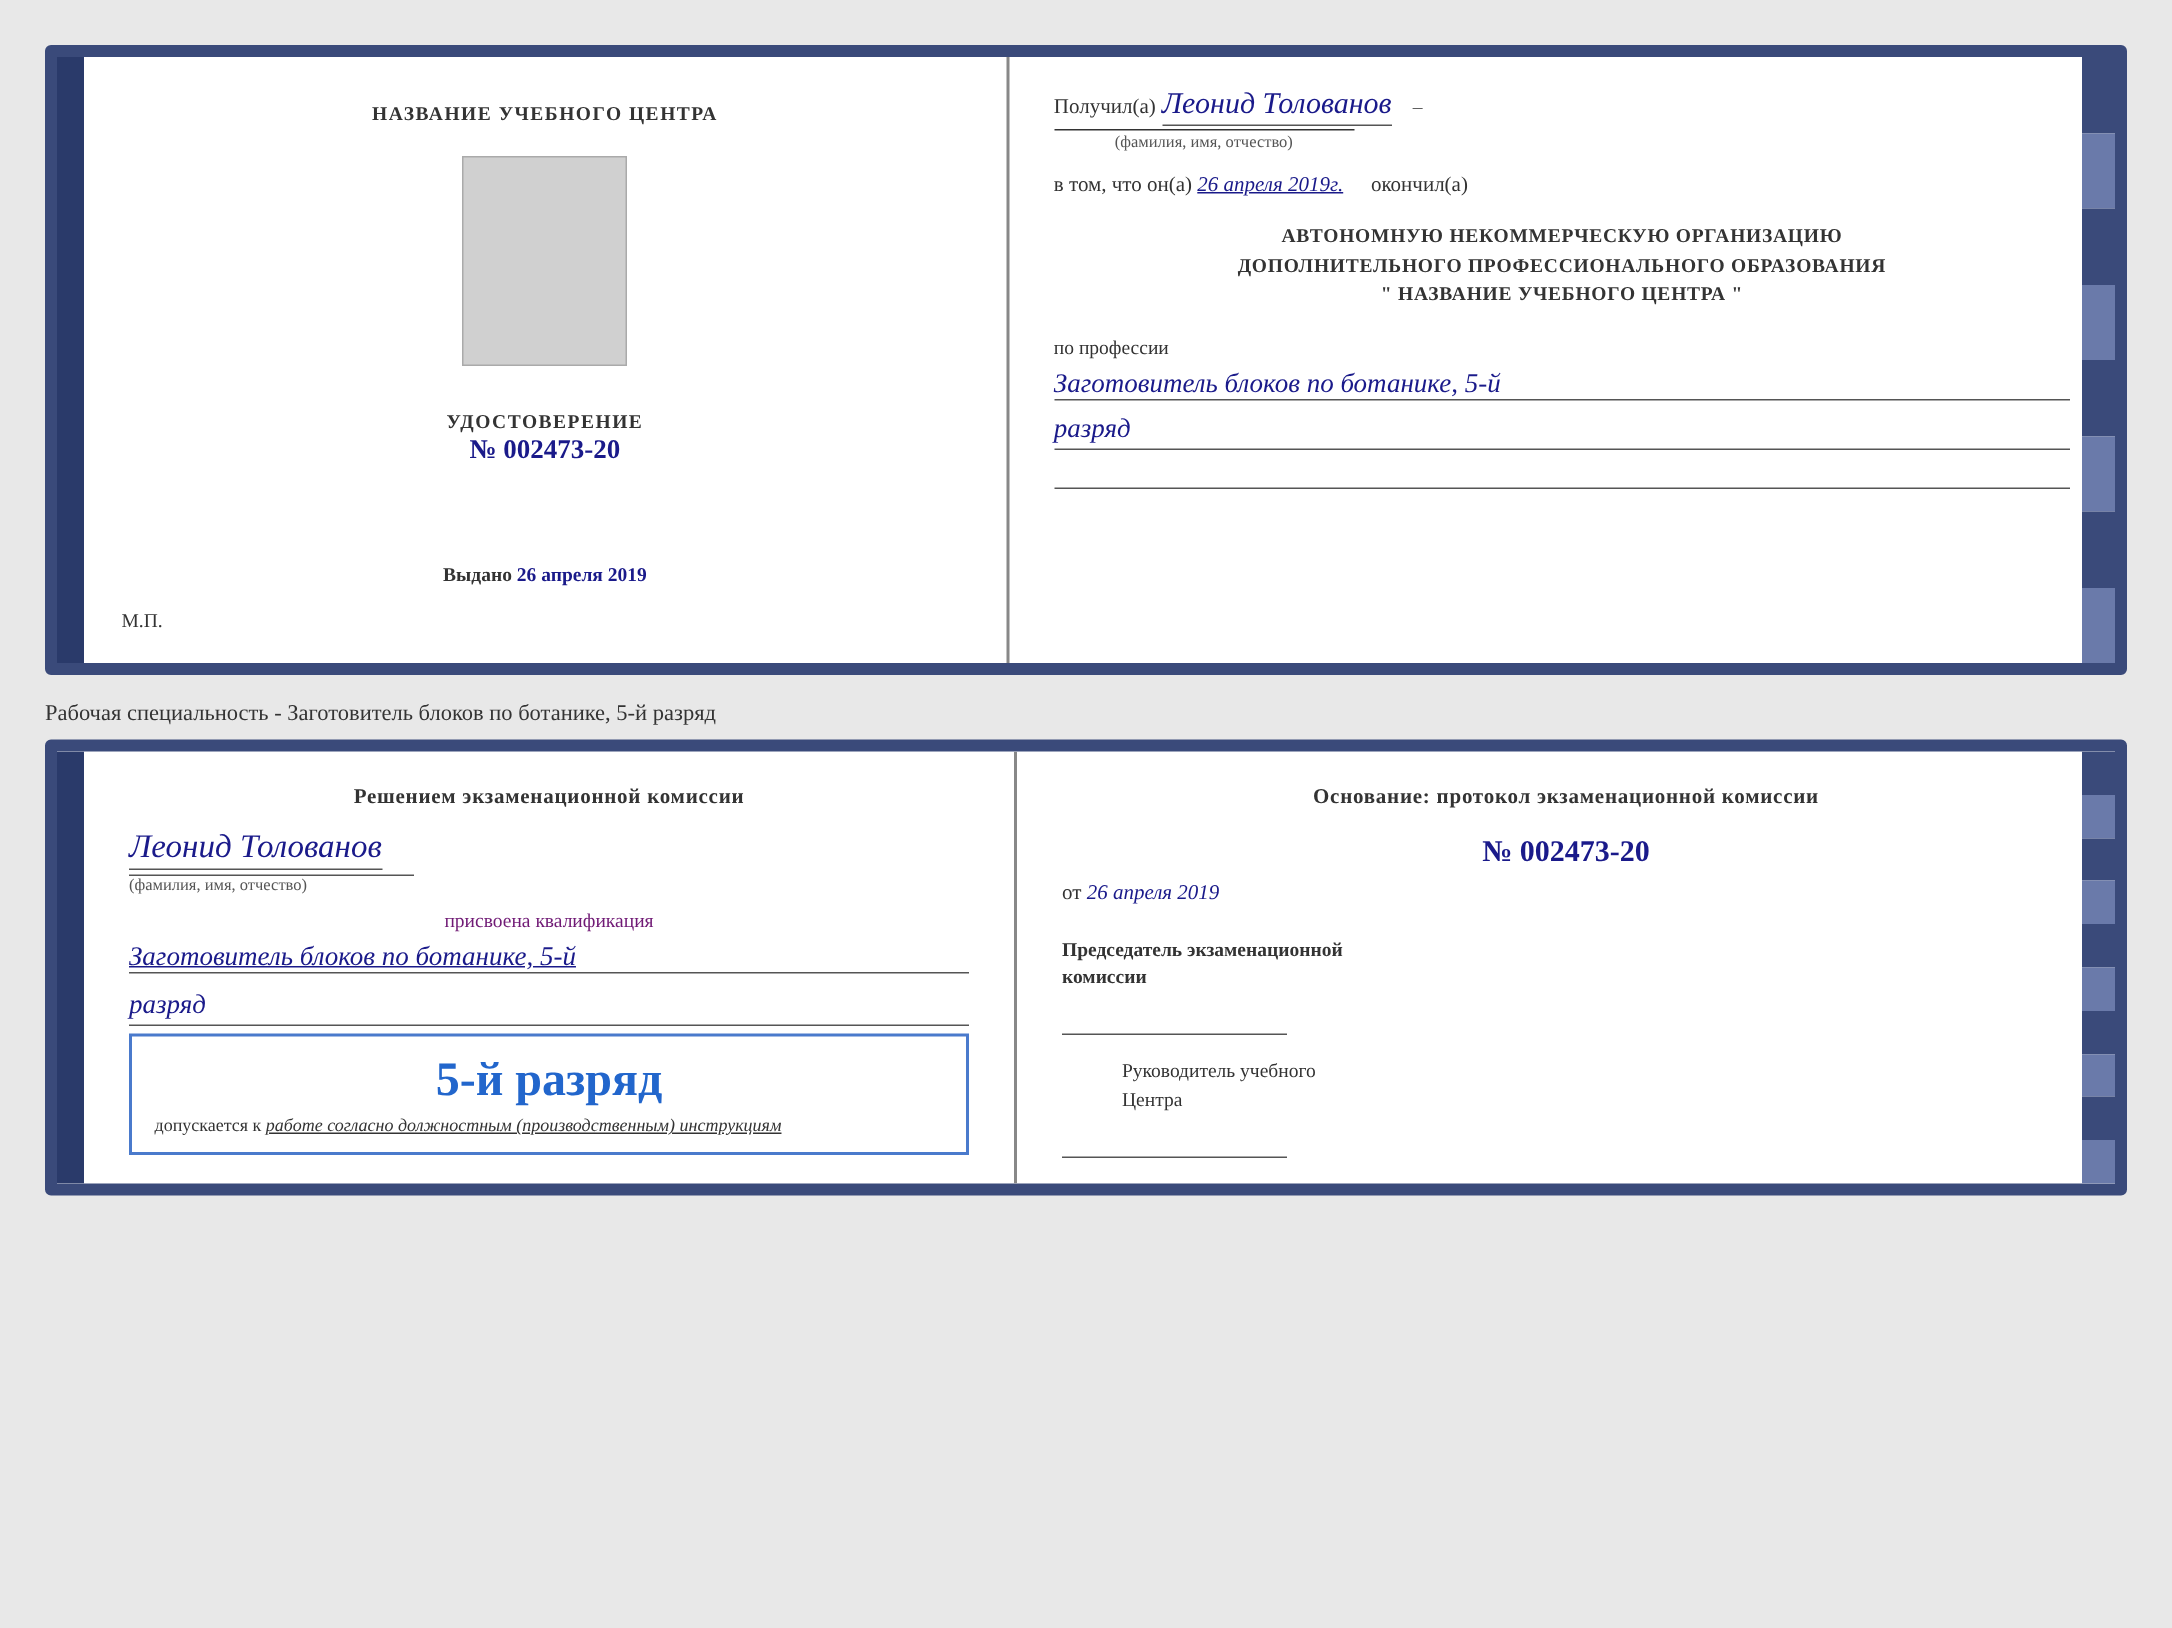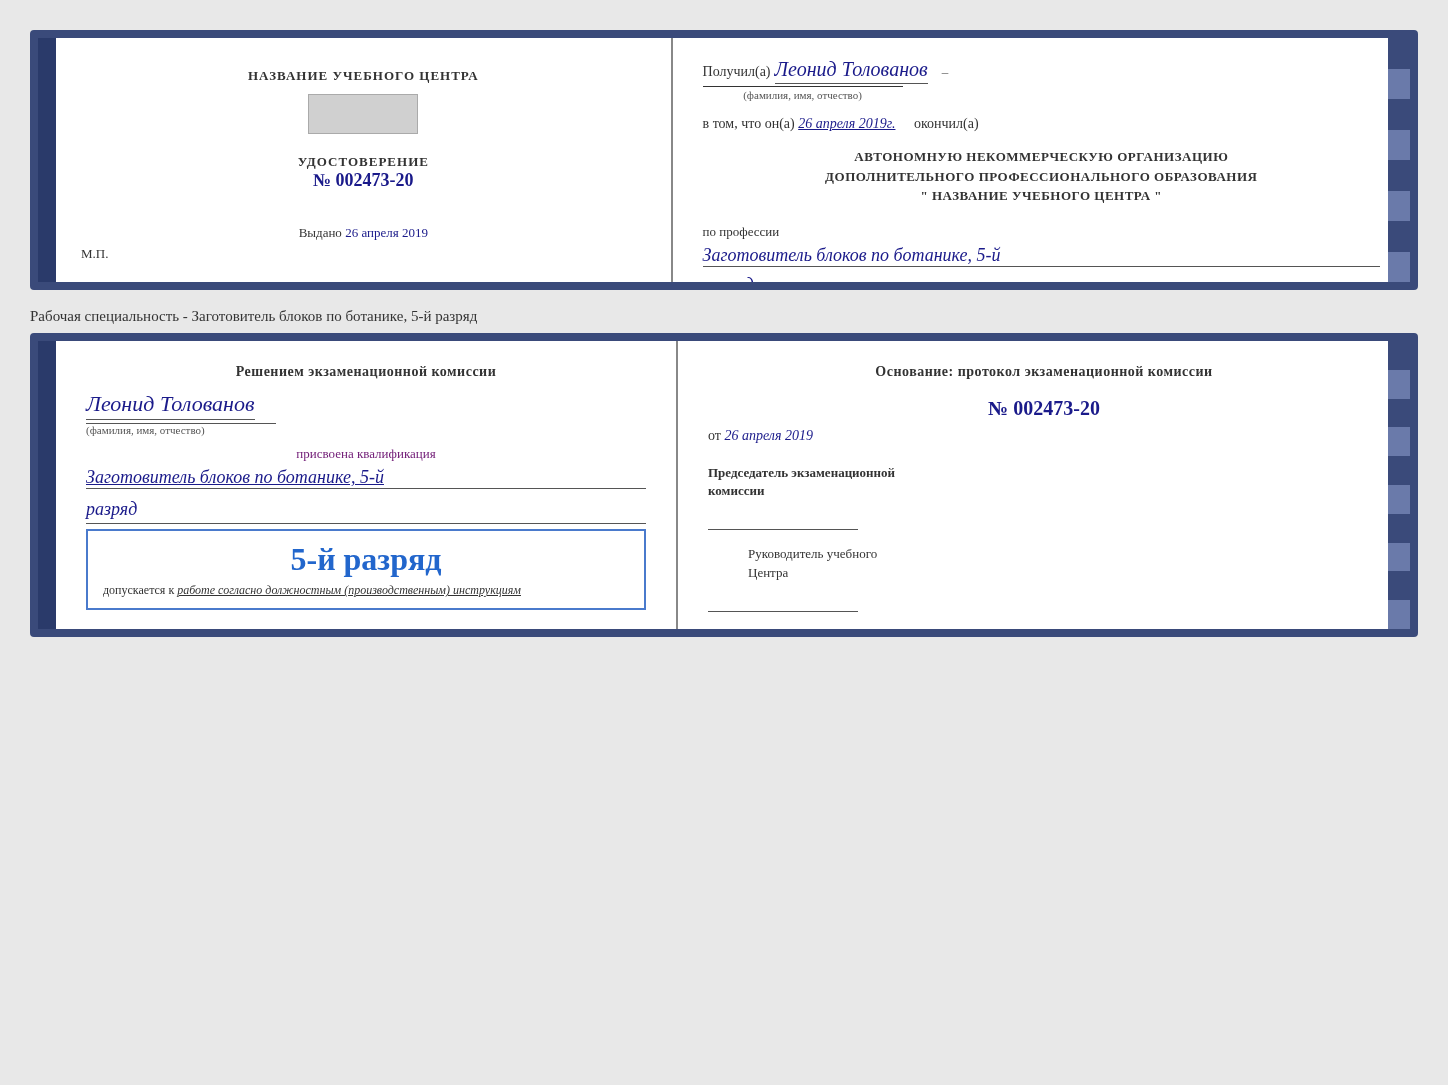"НАЗВАНИЕ УЧЕБНОГО ЦЕНТРА" .top-doc { height: 260px -> 420px }
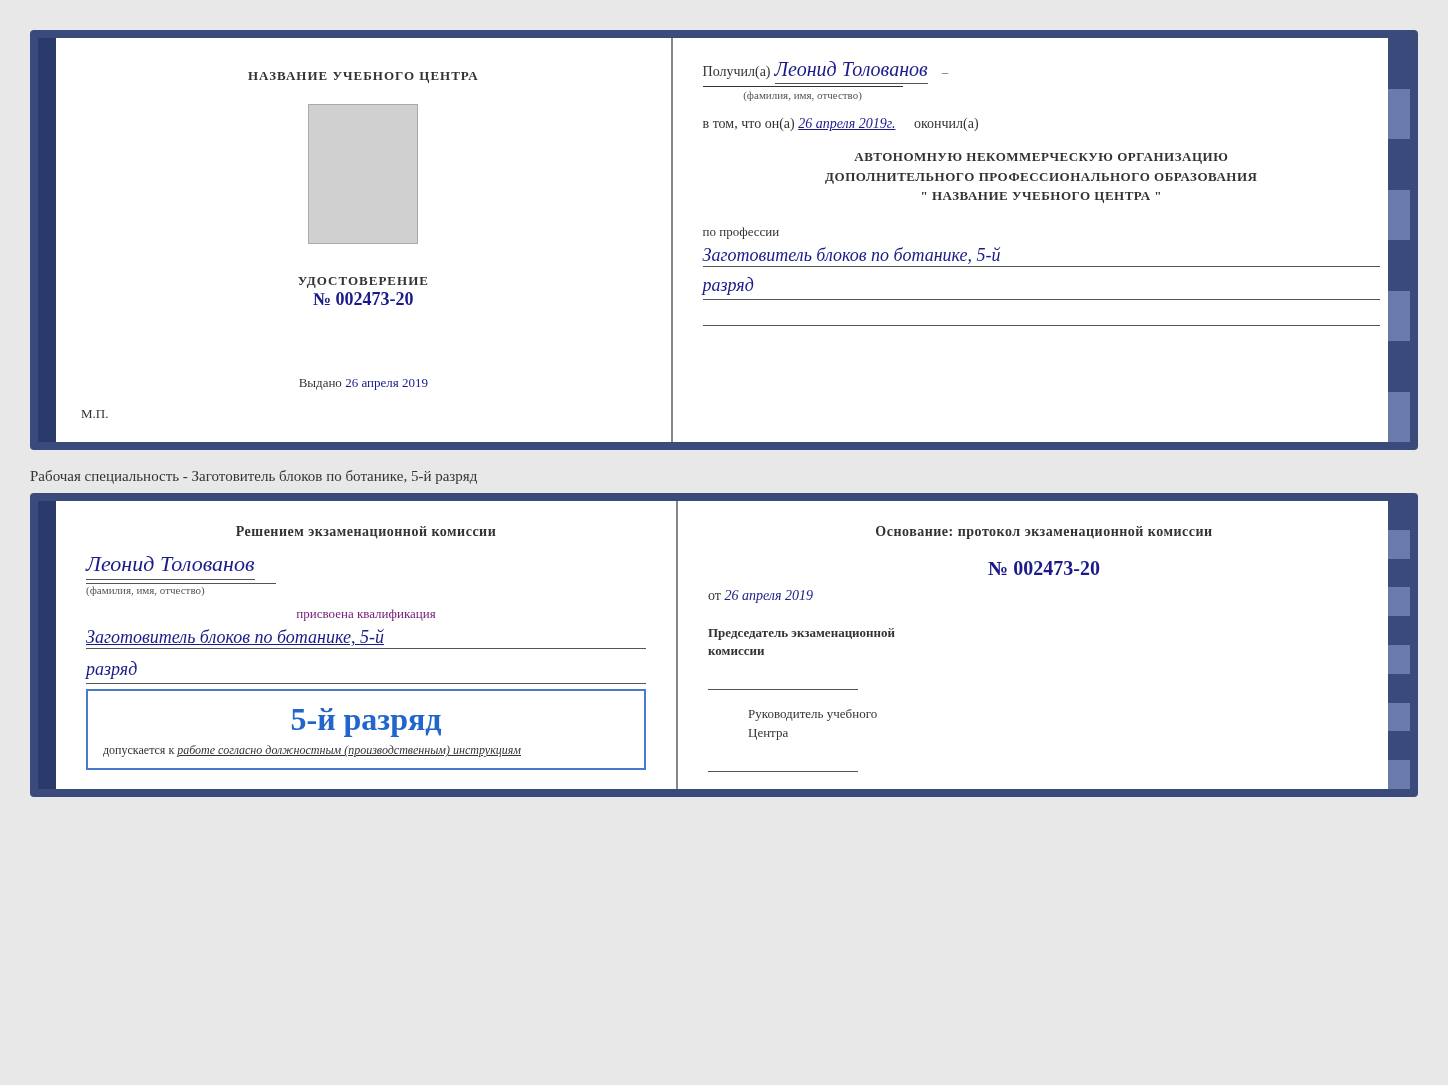"Выдано 26 апреля 2019" .issued-line { font-weight: none -> bold }
